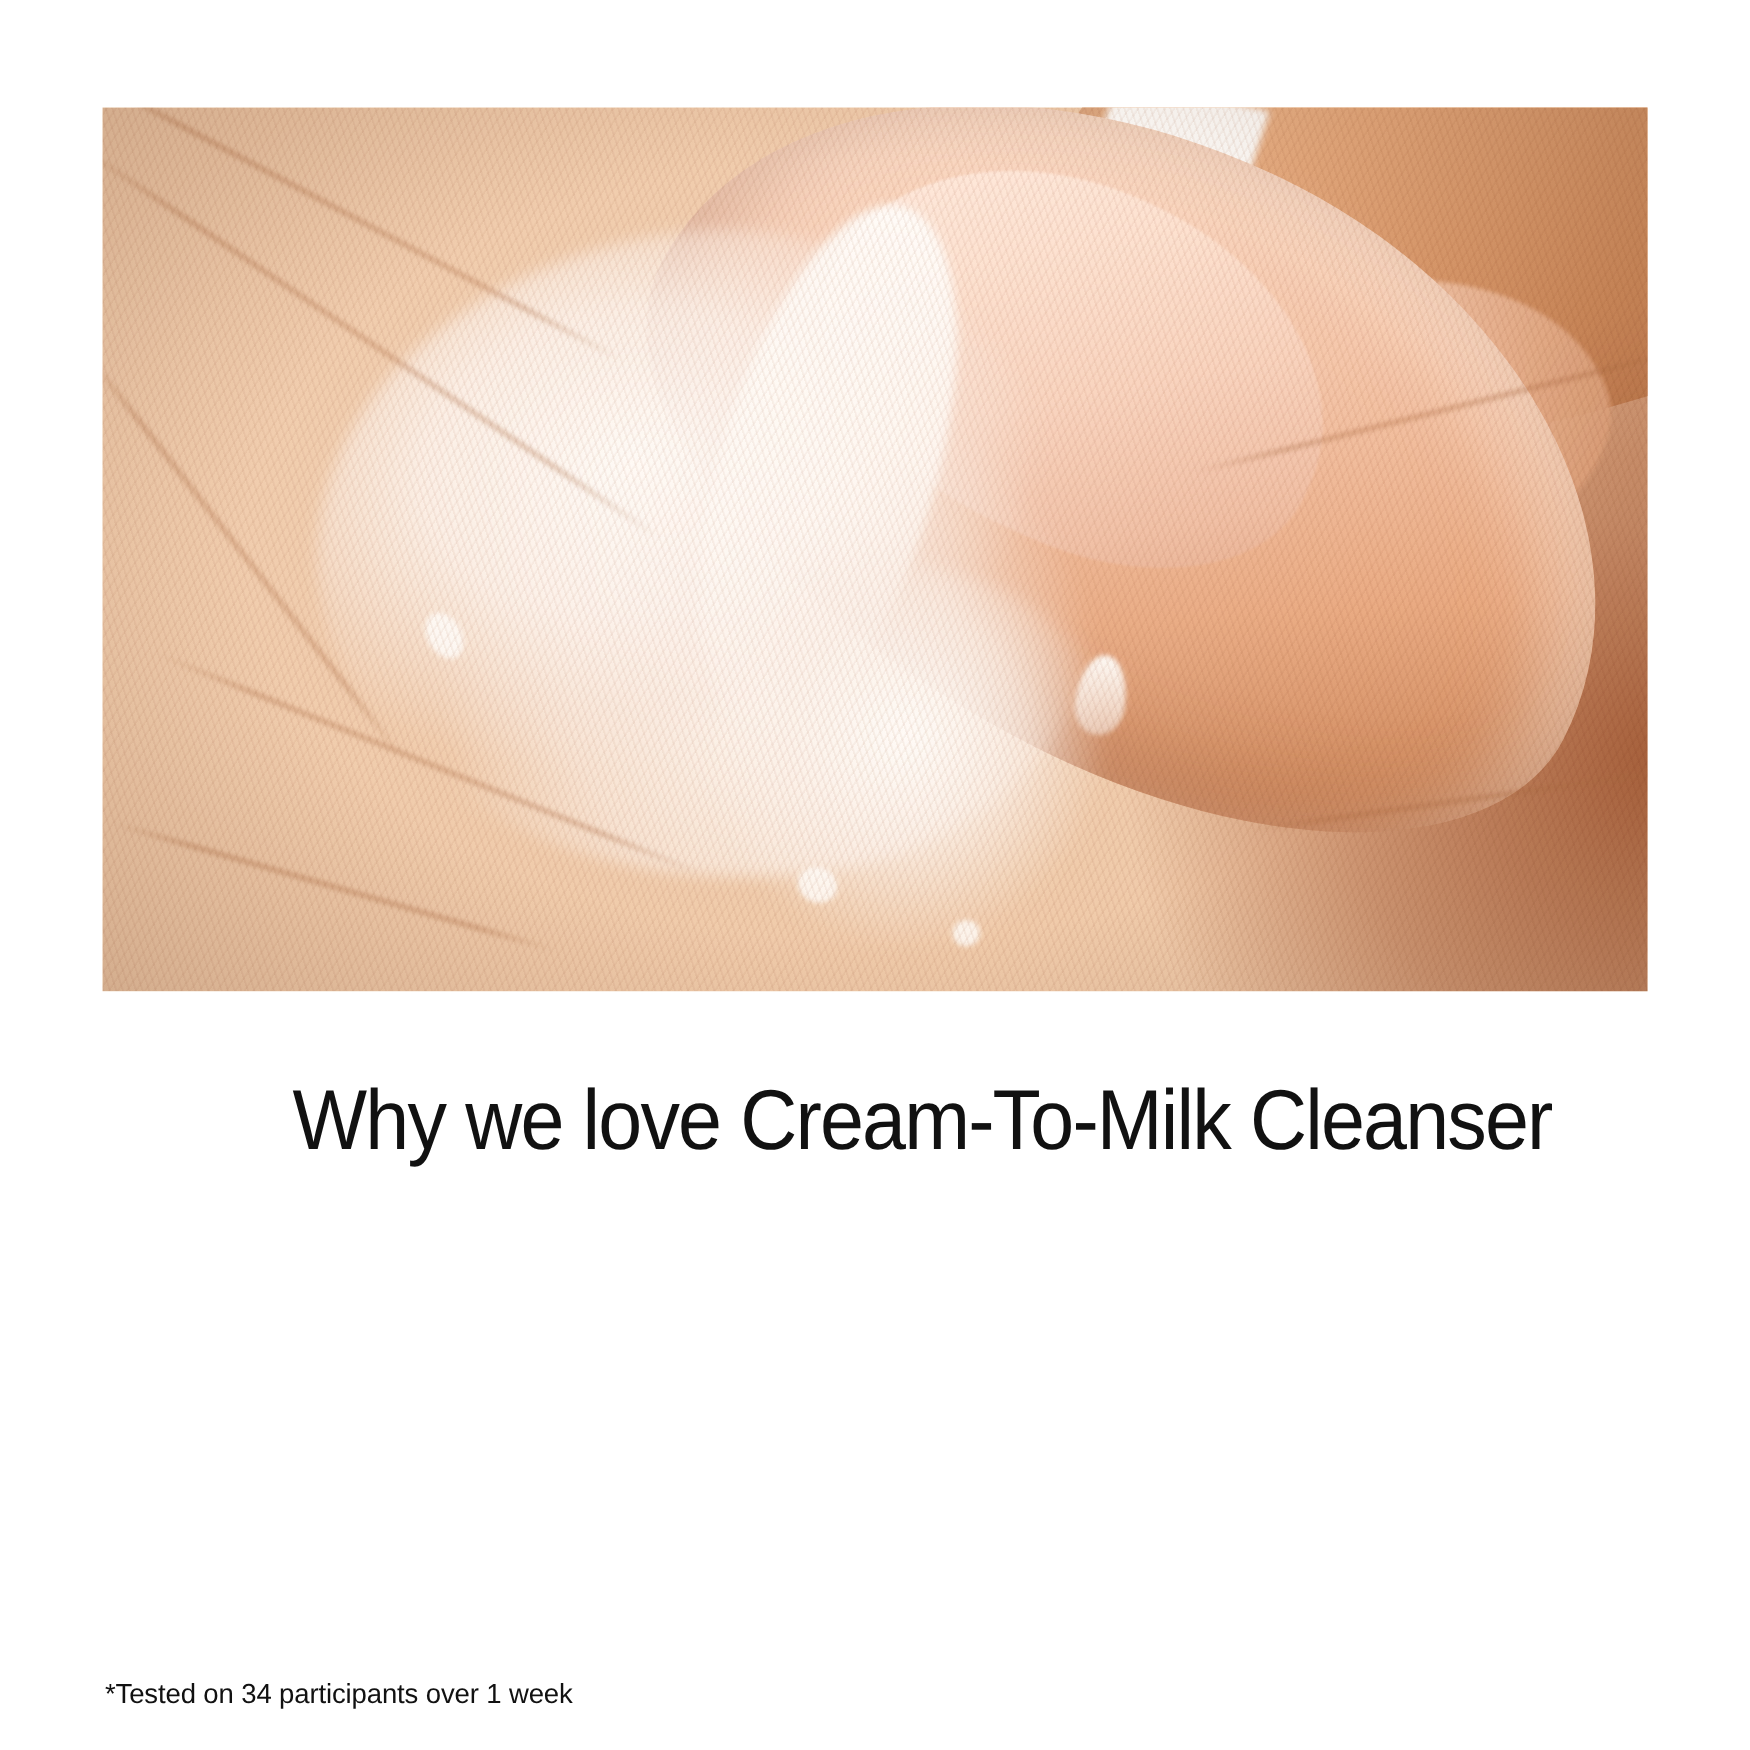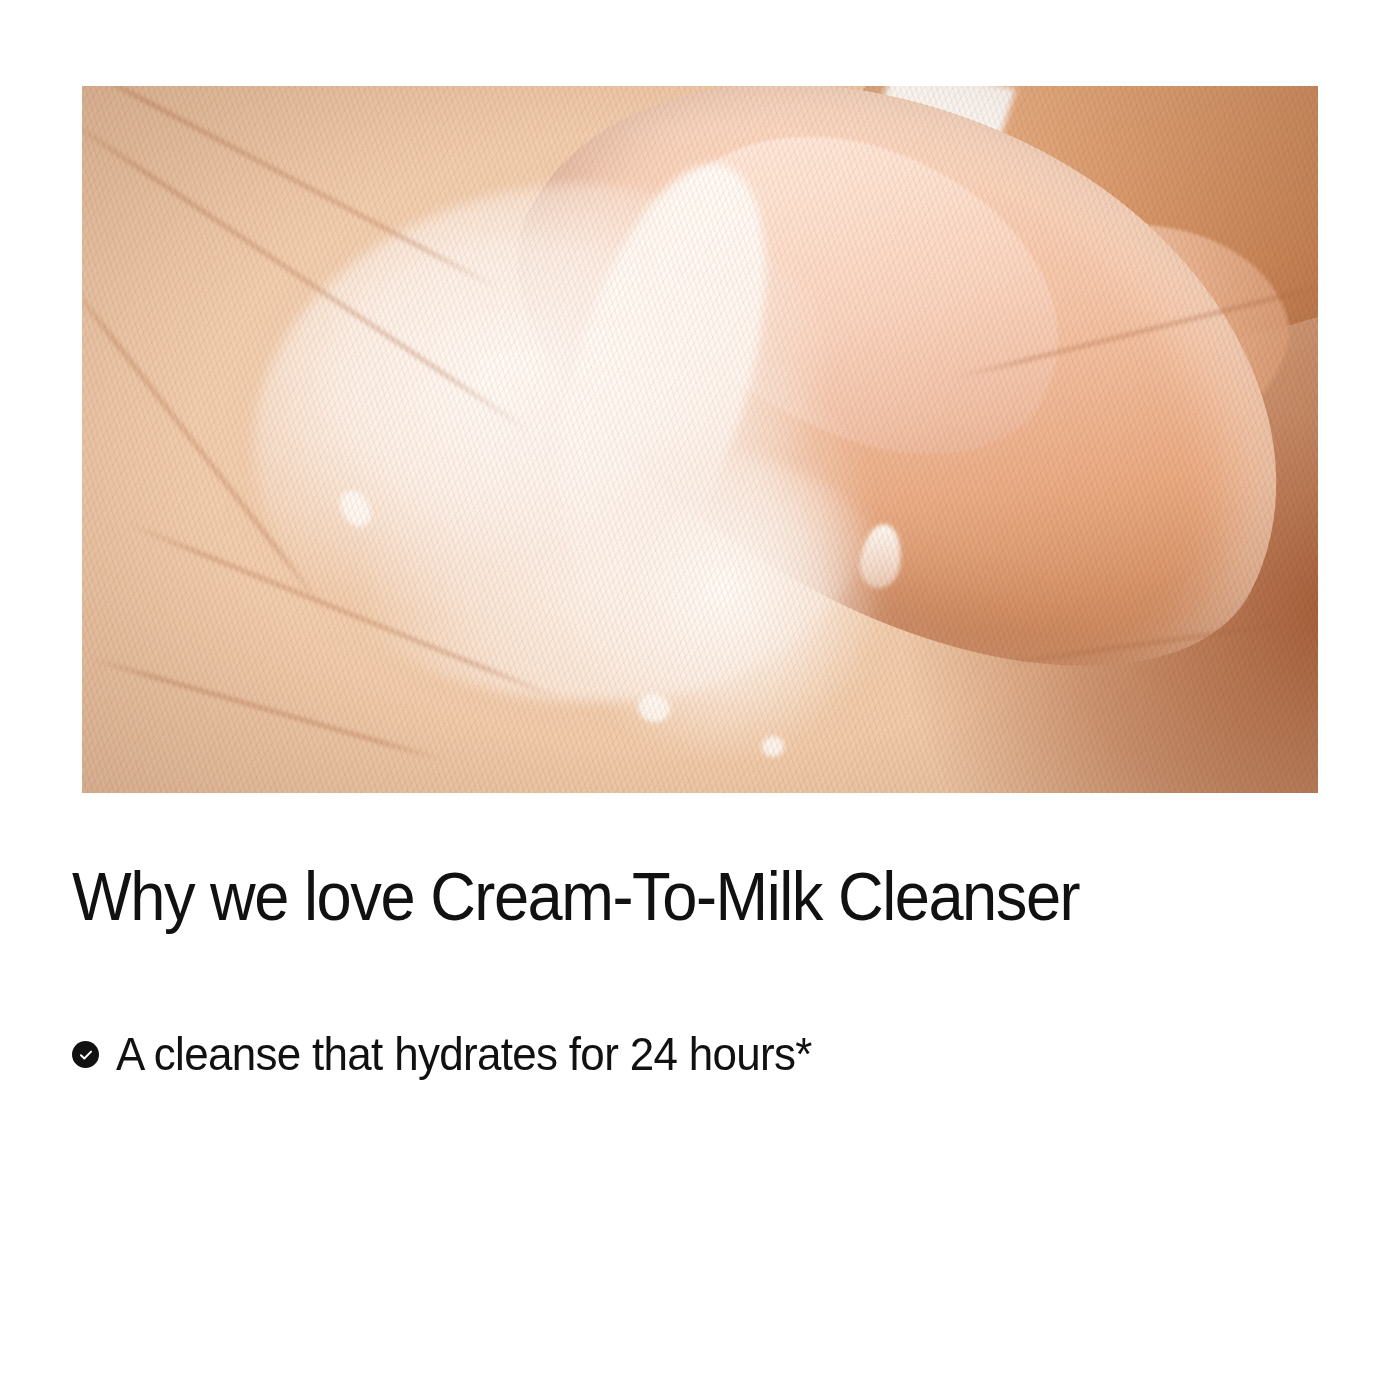"Why we love Cream-To-Milk Cleanser" .content { left: 72px -> 88px; text-align: none -> right }
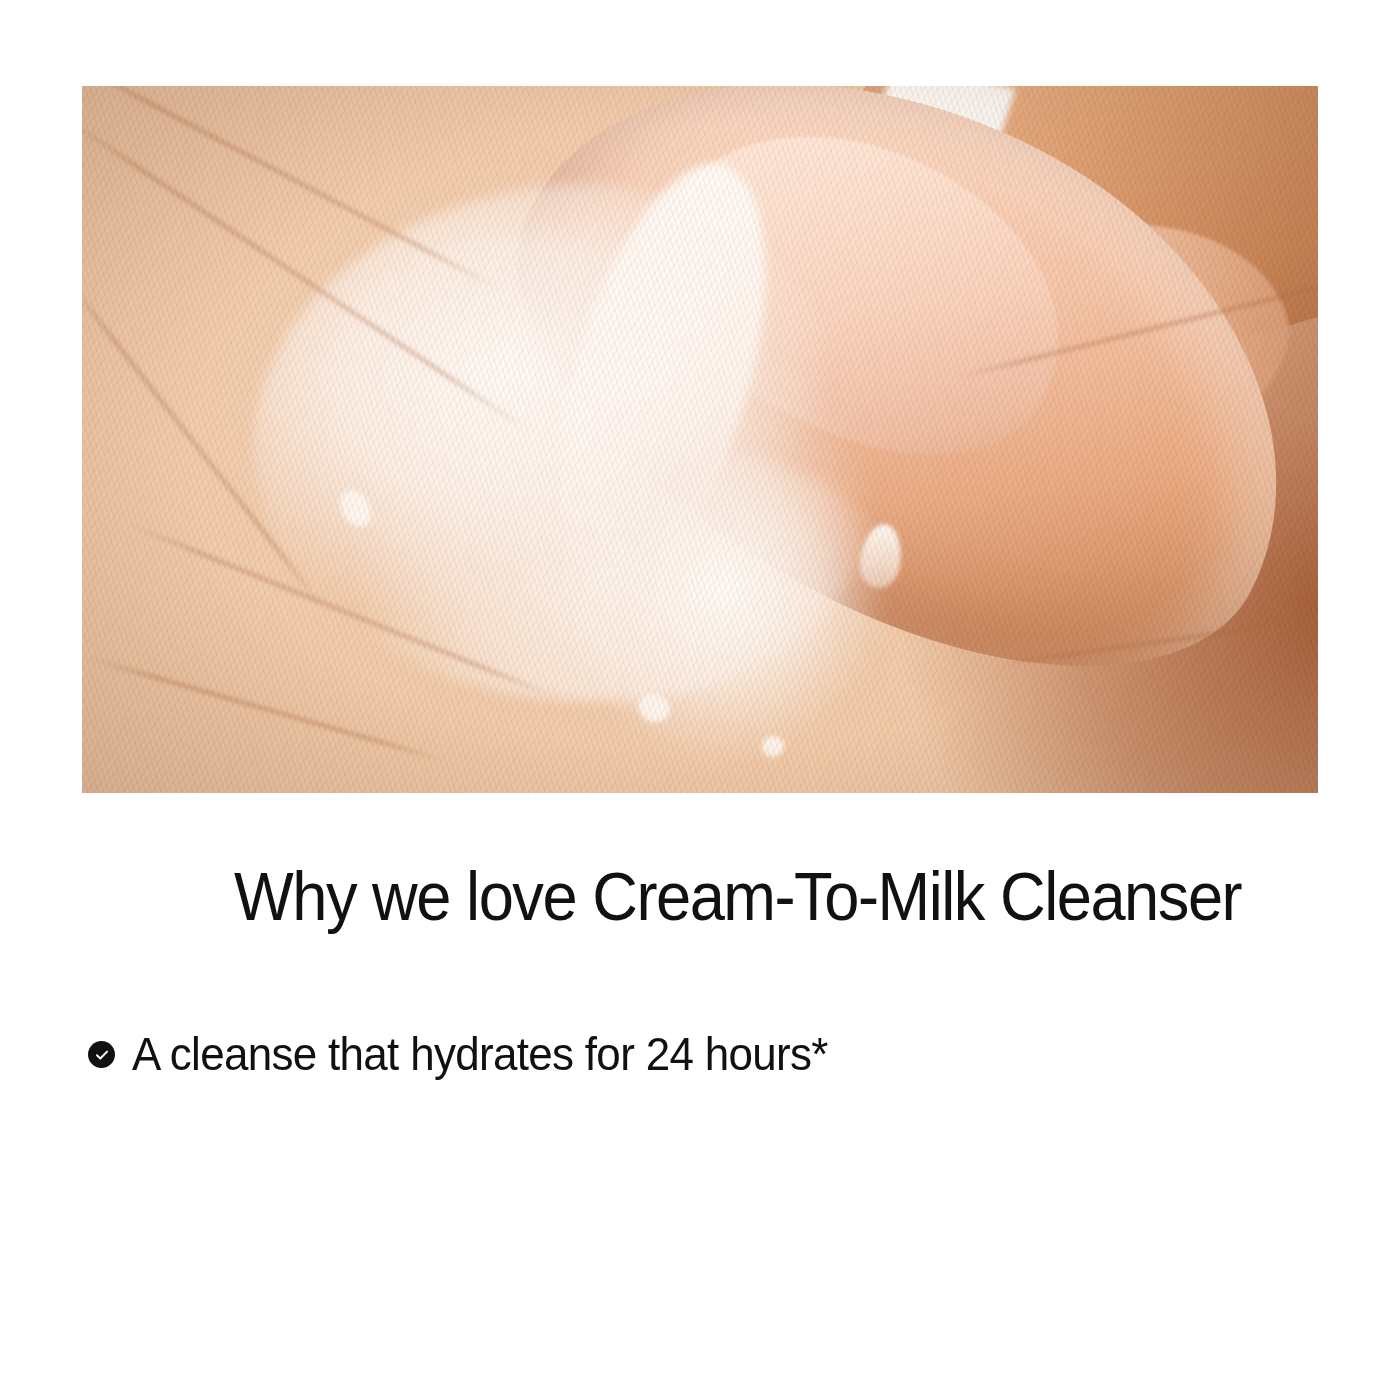"A cleanse that hydrates for" li.benefit { html: <li> <span> <svg> <path></path> </svg> </span> <span>A cleanse that hydrates for 24 hours*</span> </li> -> none }
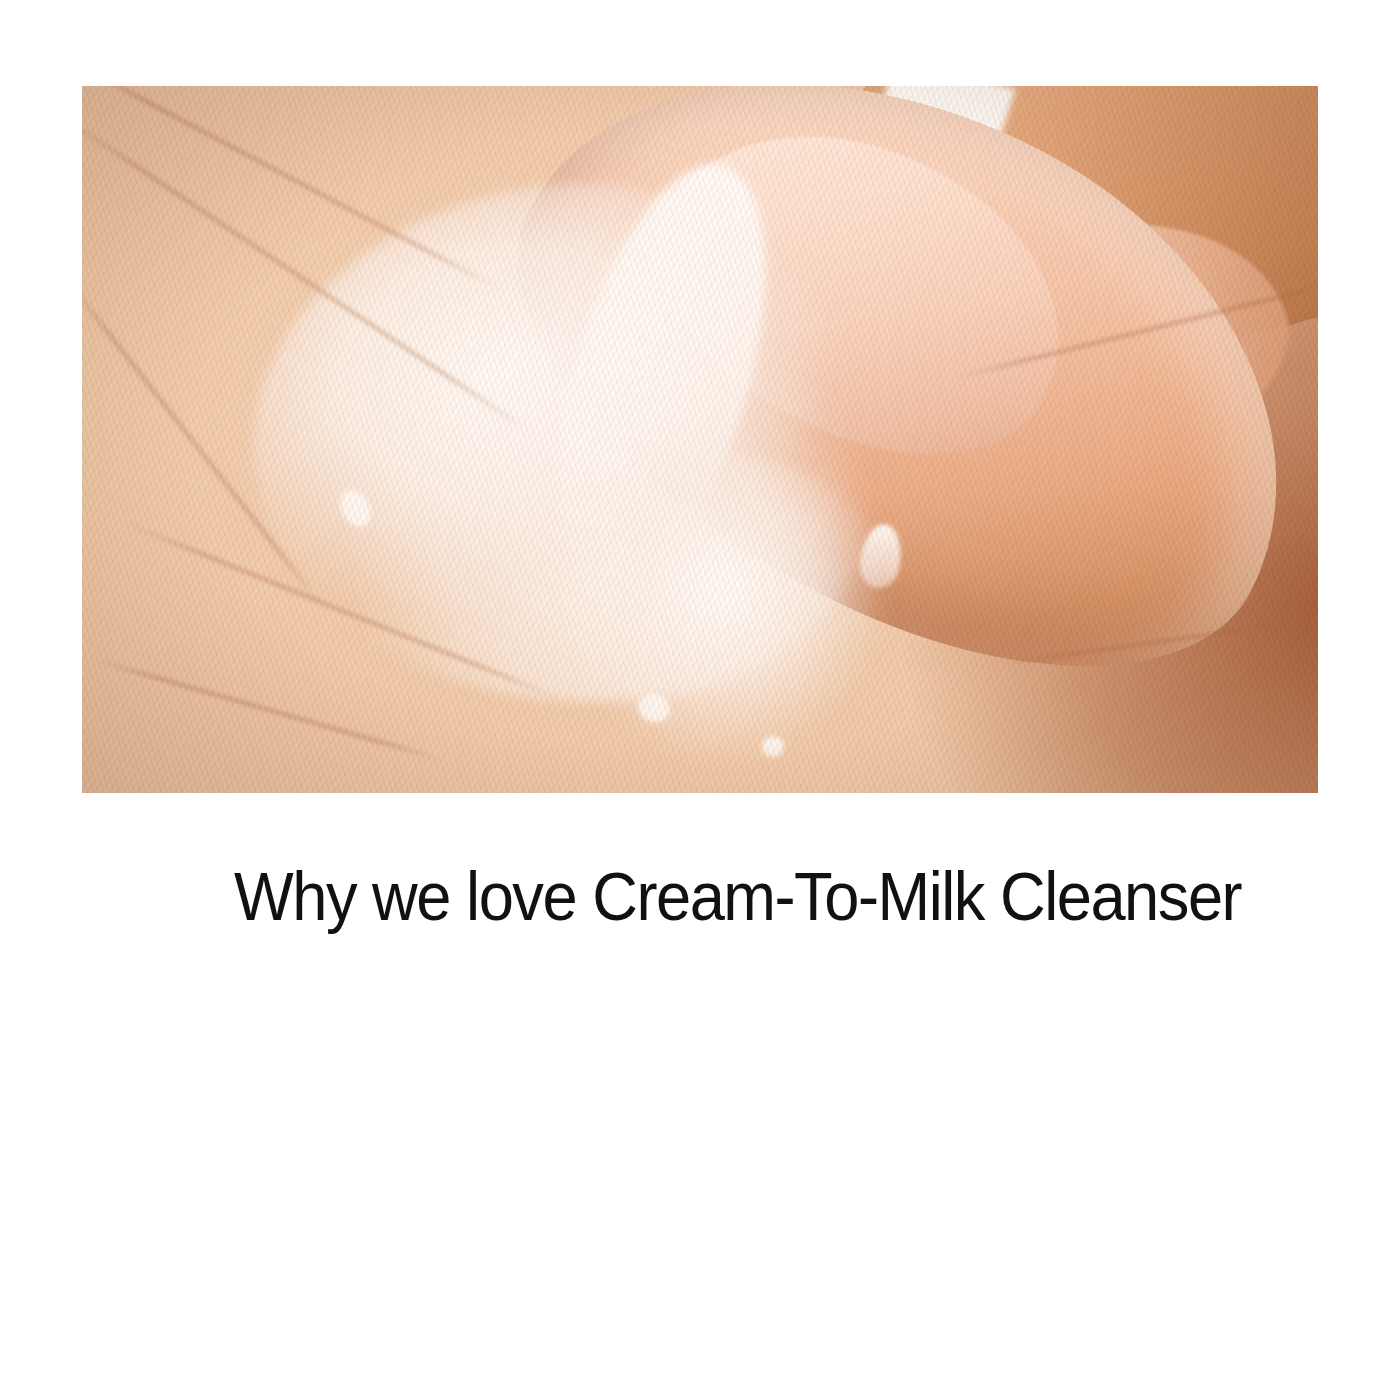"*Tested on 34 participants over" p.footnote { html: none -> <p>*Tested on 34 participants over 1 week</p> }
